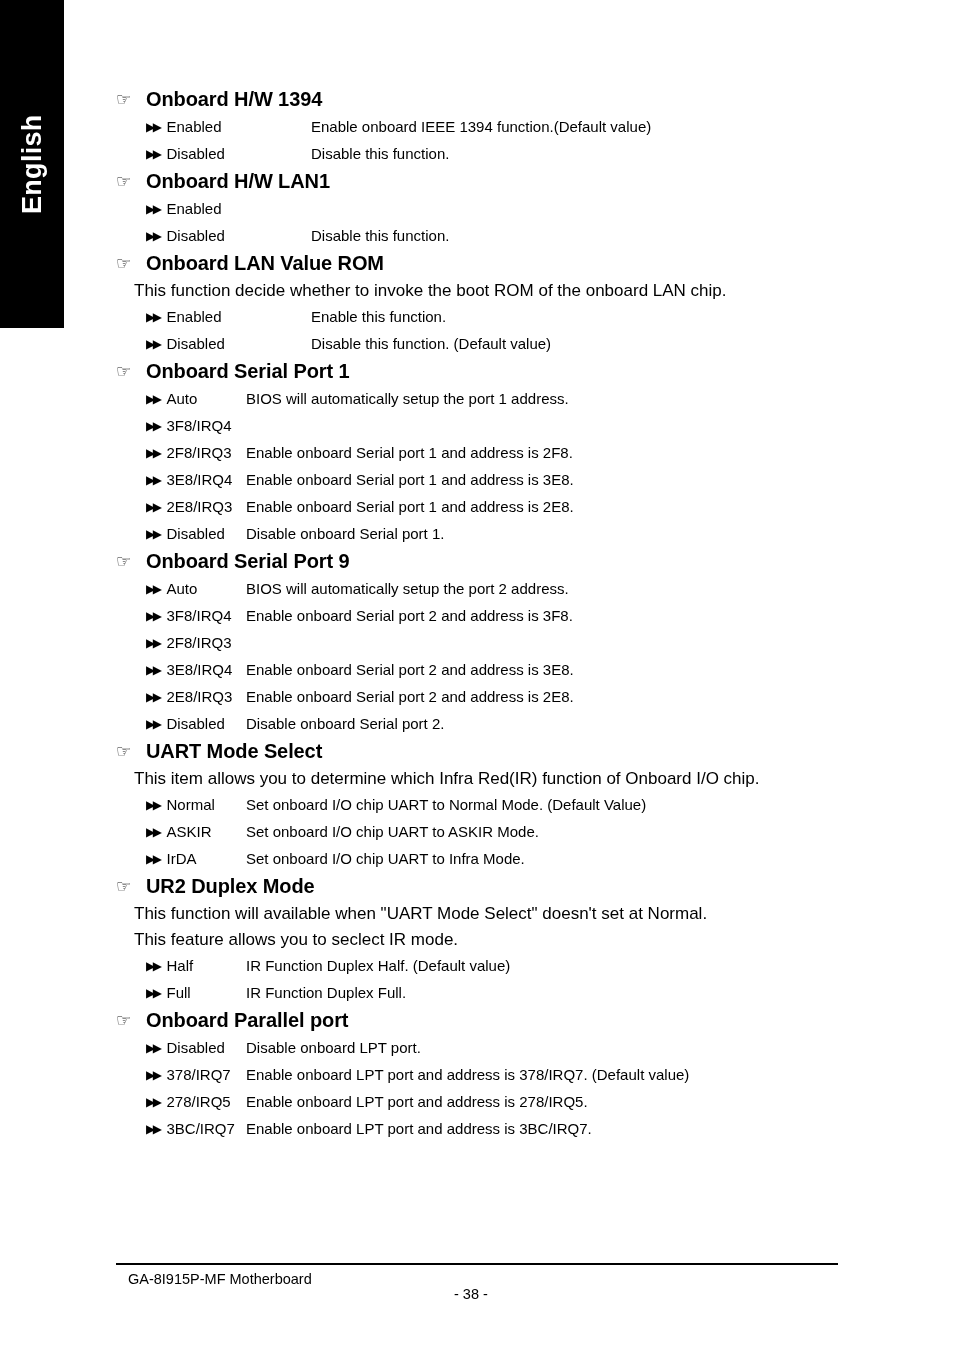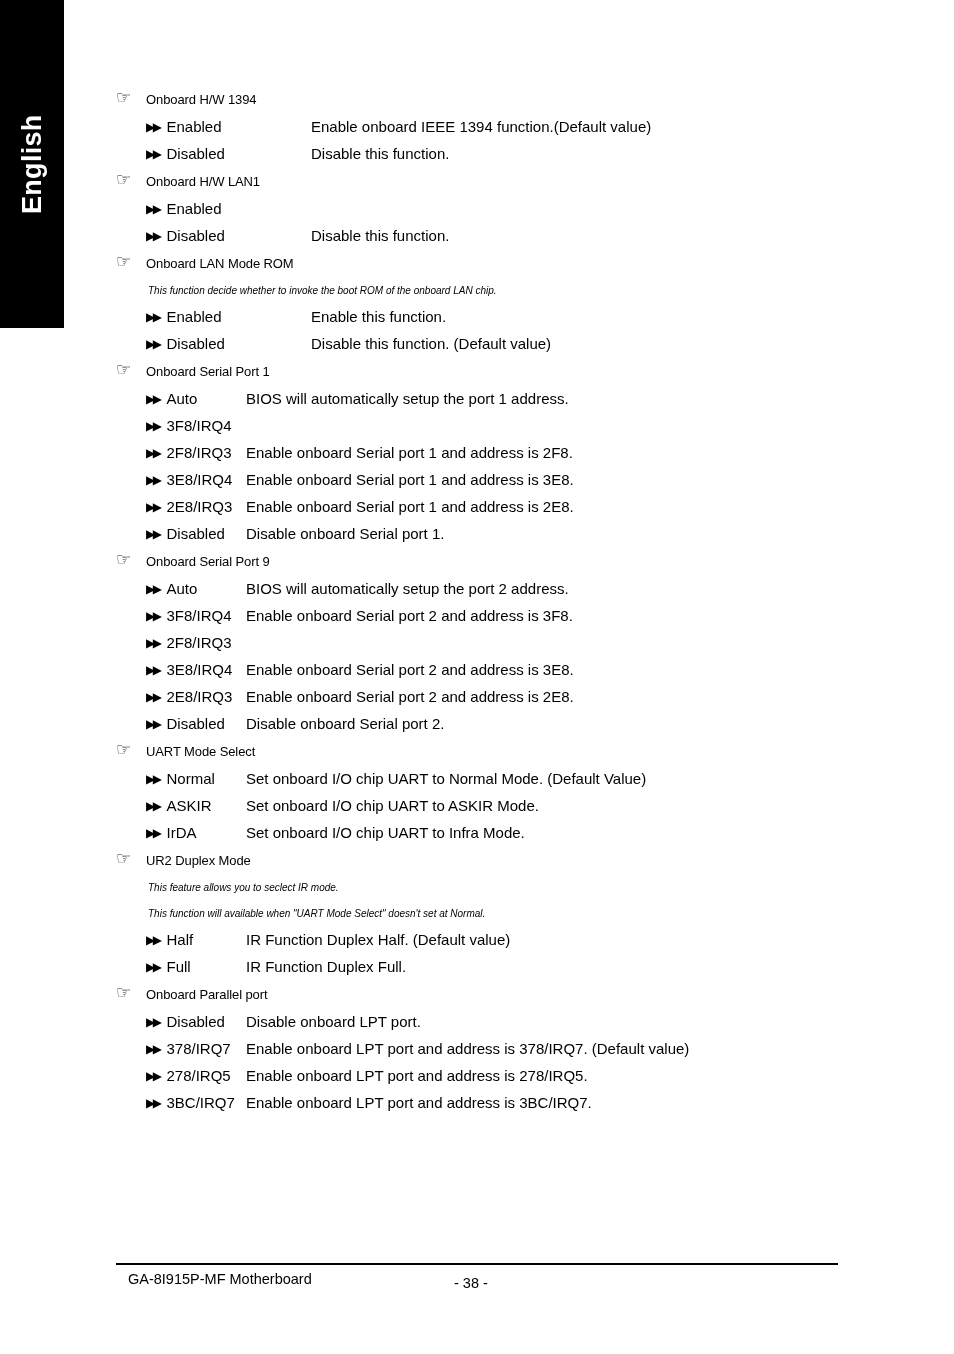"Onboard H/W 1394" .sec-title { font-size: 13px -> 20px; font-weight: normal -> bold }
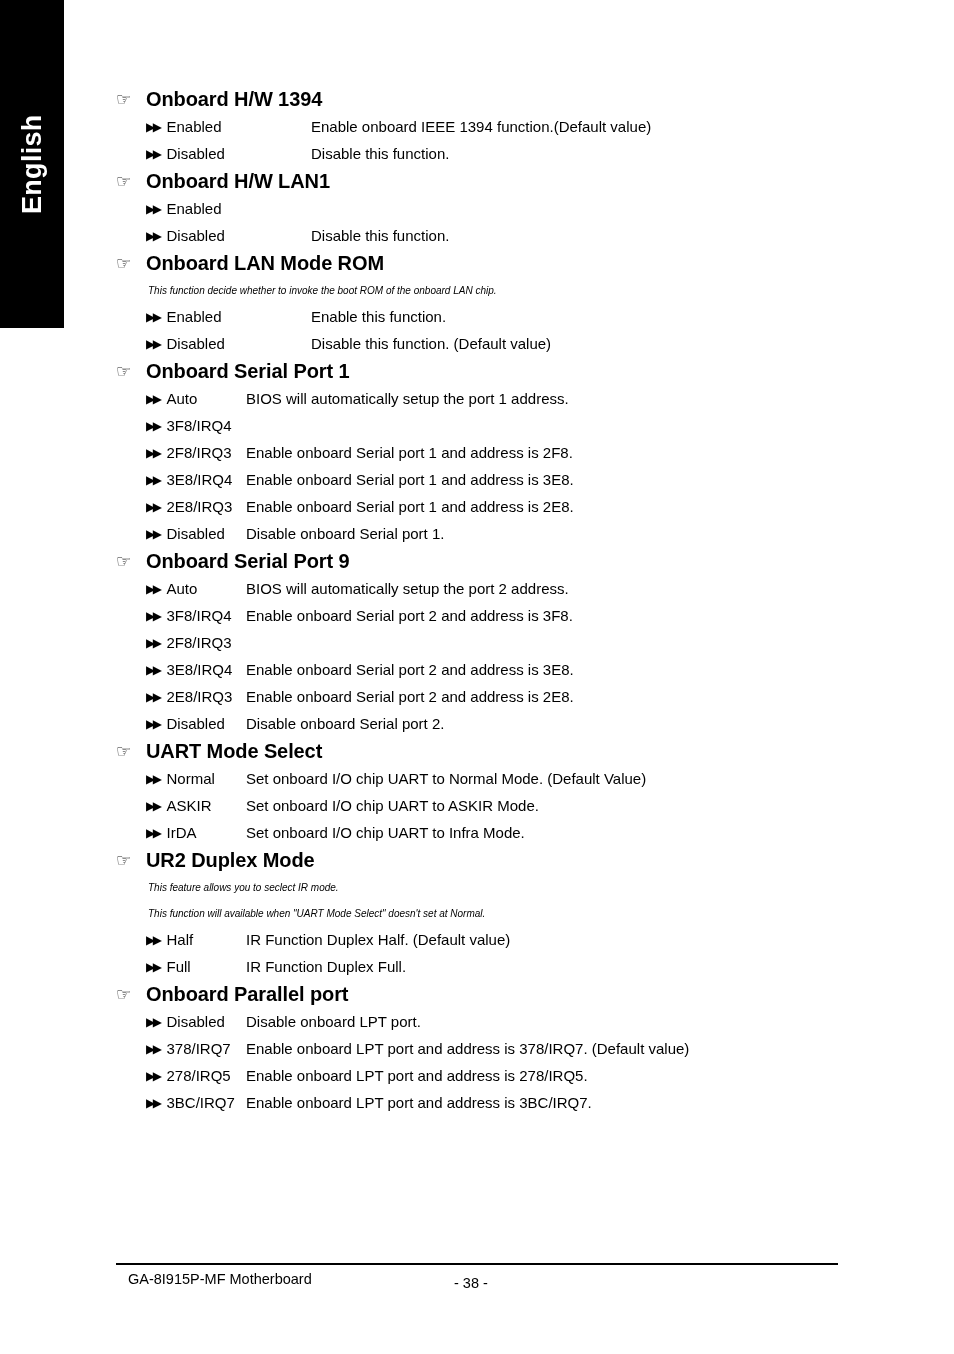"Onboard LAN Mode ROM" span.sec-title { text: Mode -> Value }
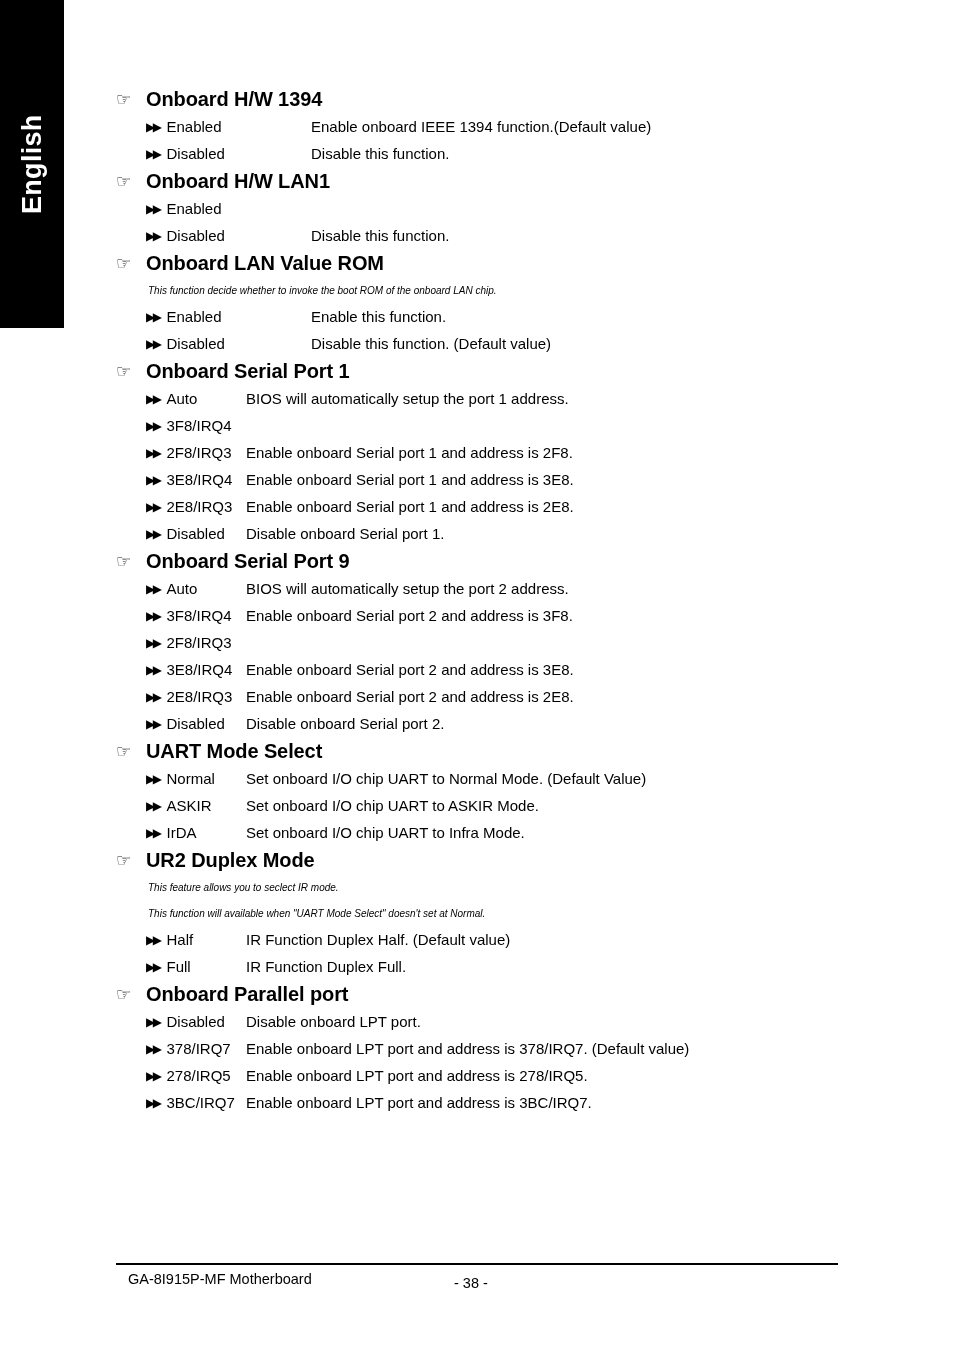"This function decide whether to" .sec-note { font-size: 10px -> 17px; font-style: italic -> none; margin: 0 0 1px 32px -> 0 0 1px 18px }
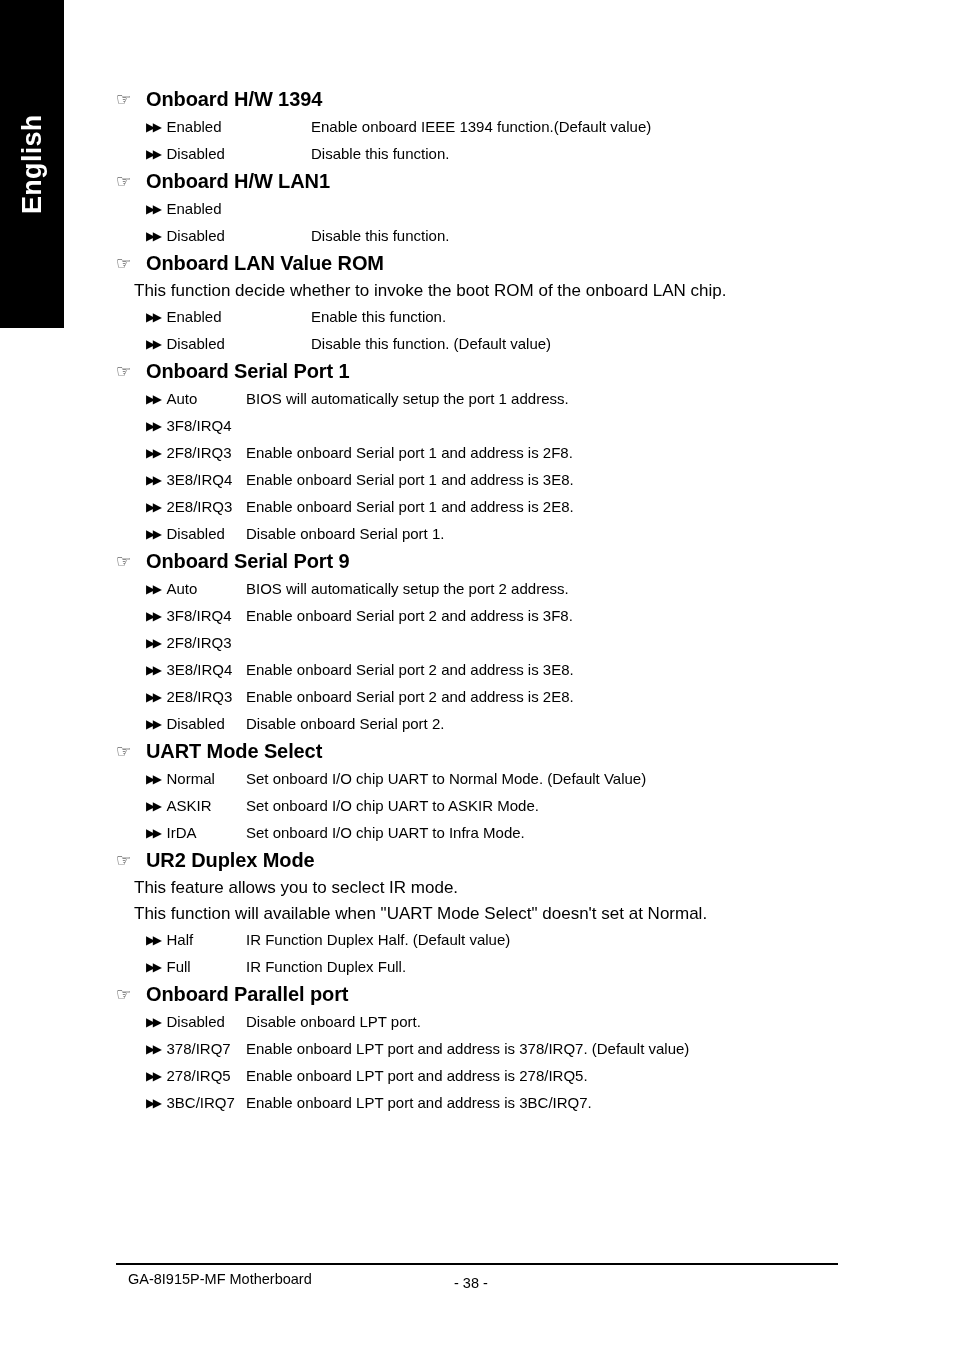"This item allows you to" div.sec-note { html: none -> <div>This item allows you to determine which Infra Red(IR) function of Onboard I/O chip.</div> }
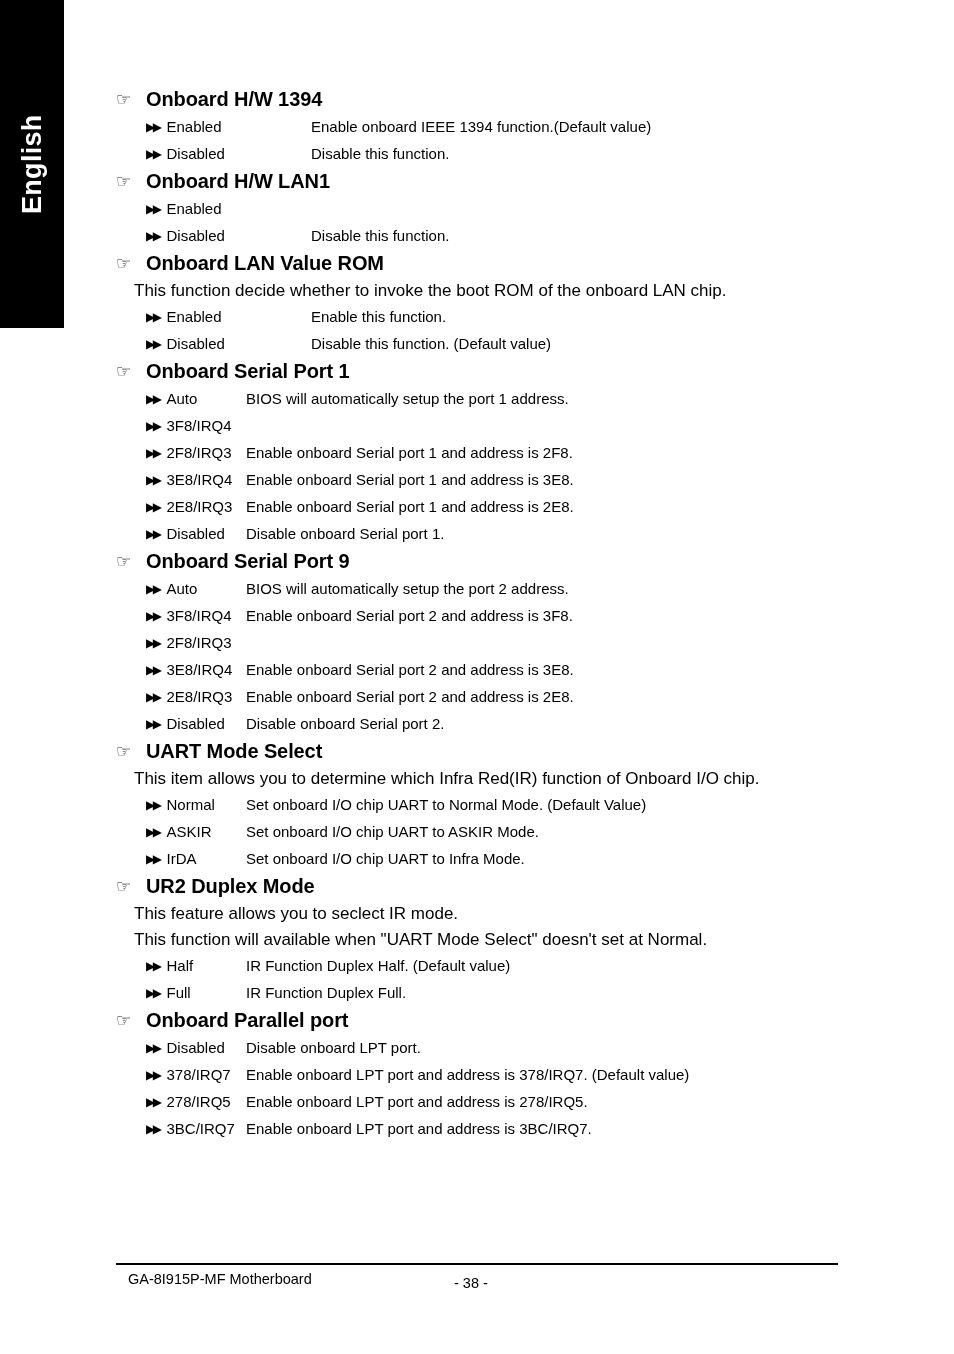"This feature allows you to" div.sec-note { order: before "This function will available when" -> after "This function will available when" }
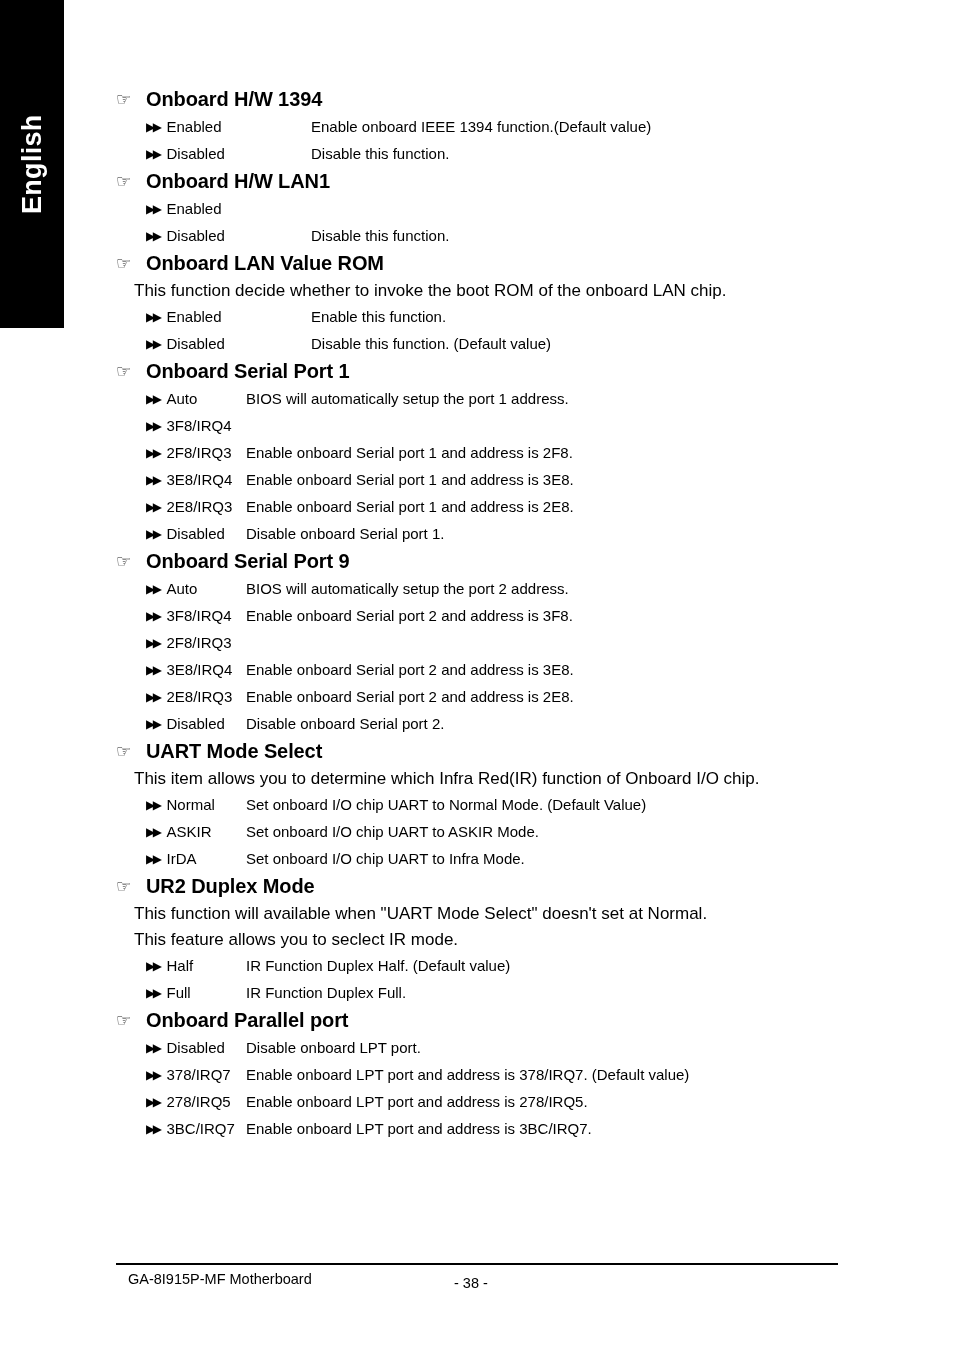"- 38 -" .footer-page { top: 4px -> 15px }
